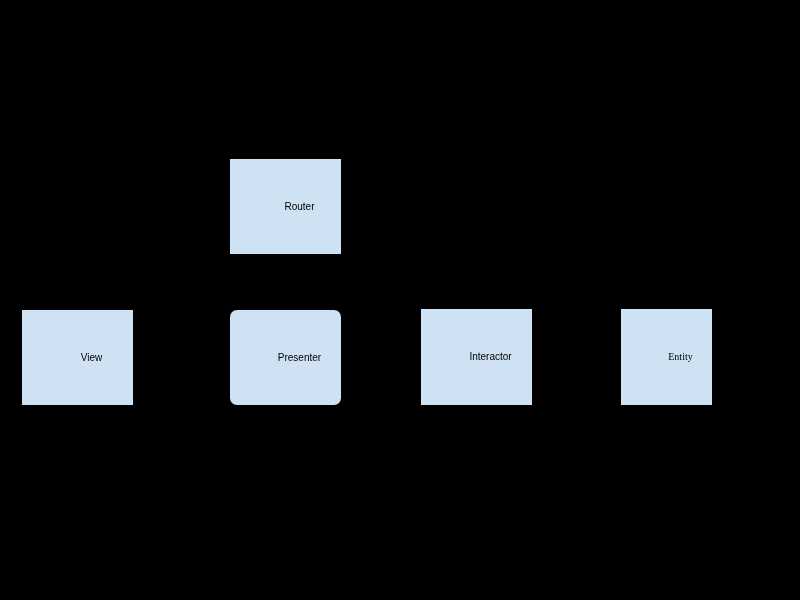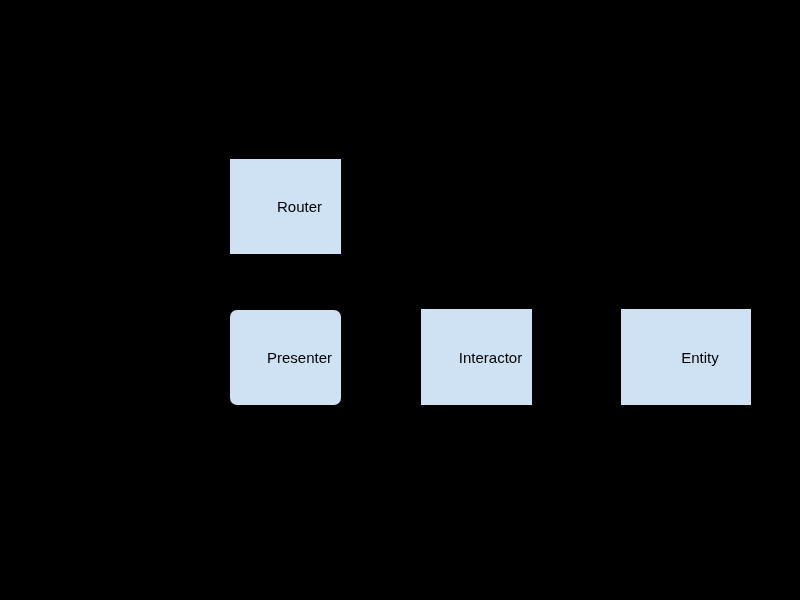"Router" .diagram-node { font-size: 15px -> 10px }
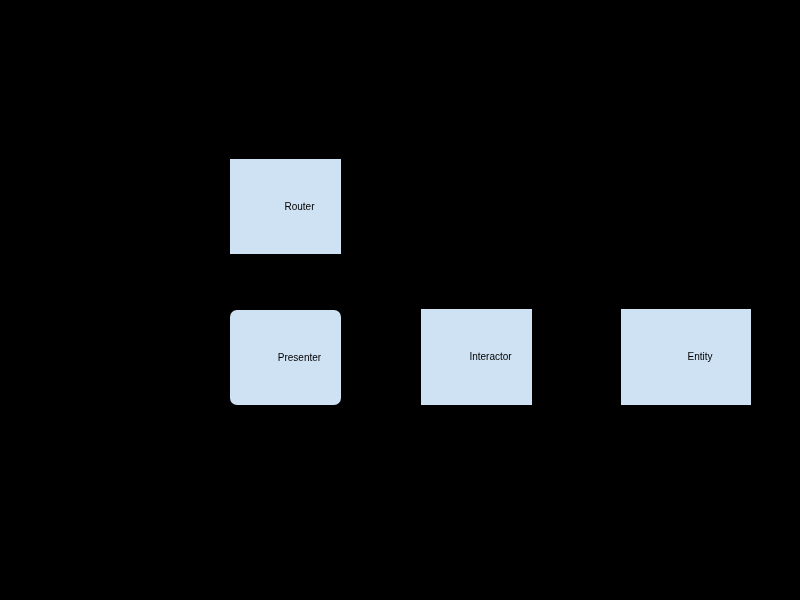"View" div.diagram-node { html: none -> <div> <span>View</span> </div> }
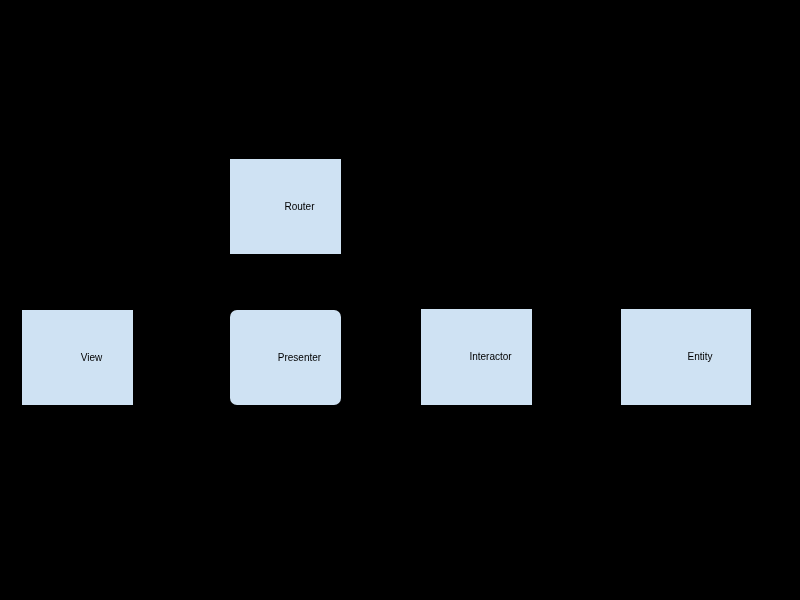"Entity" div.diagram-node { font-family: none -> Liberation Serif, serif; width: 130px -> 91px }
